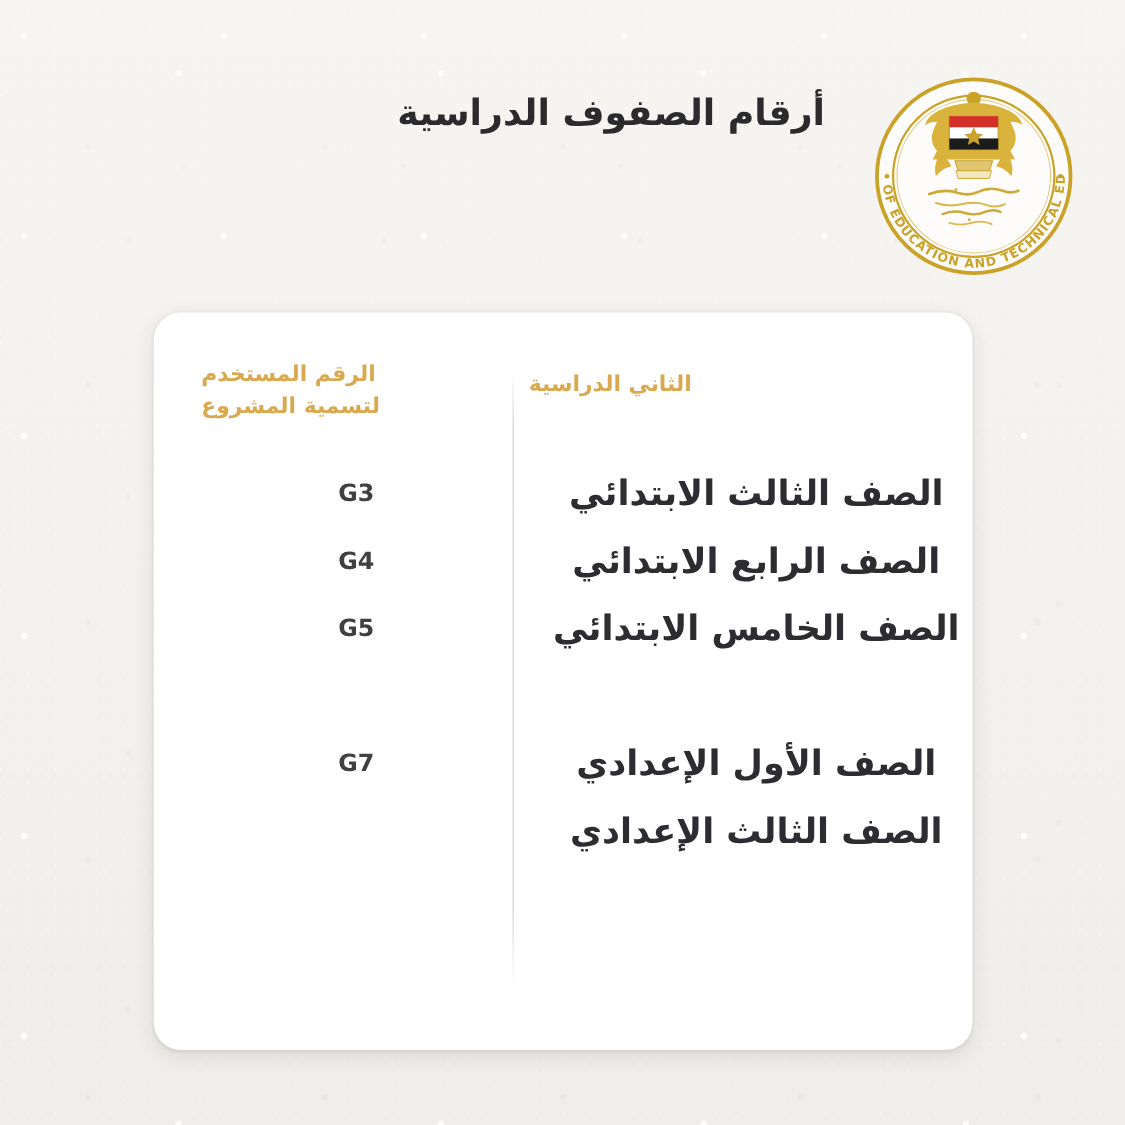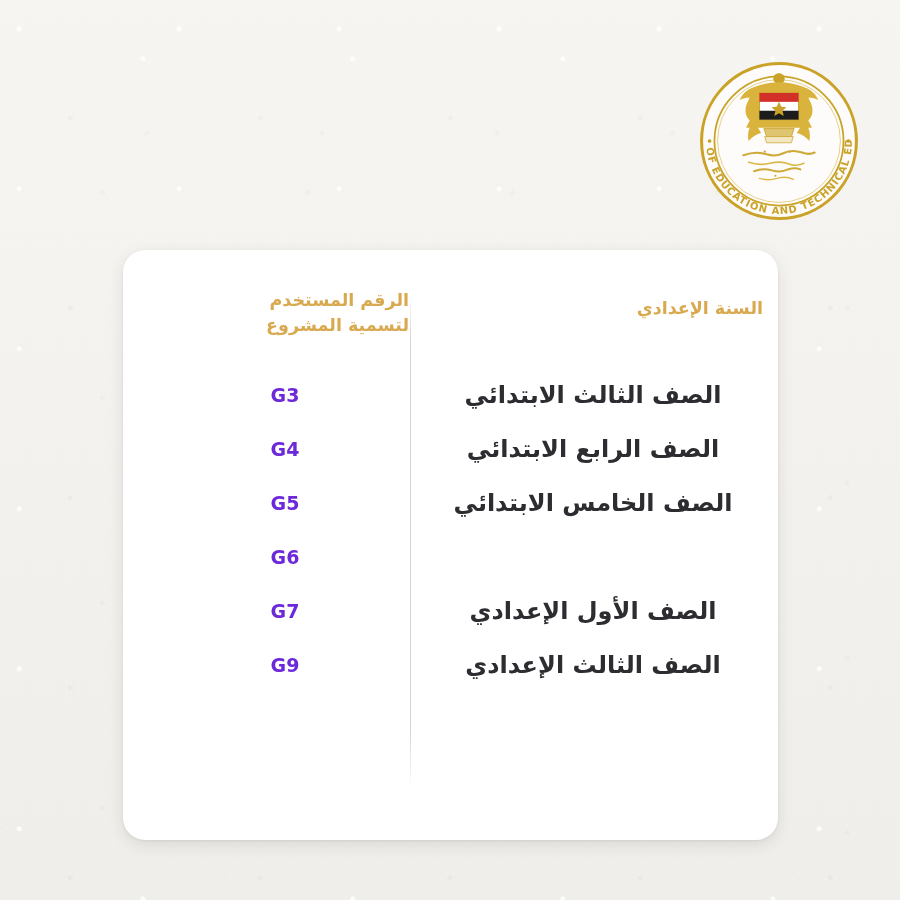"أرقام الصفوف الدراسية" div.title-line { html: none -> <div>أرقام الصفوف الدراسية</div> }
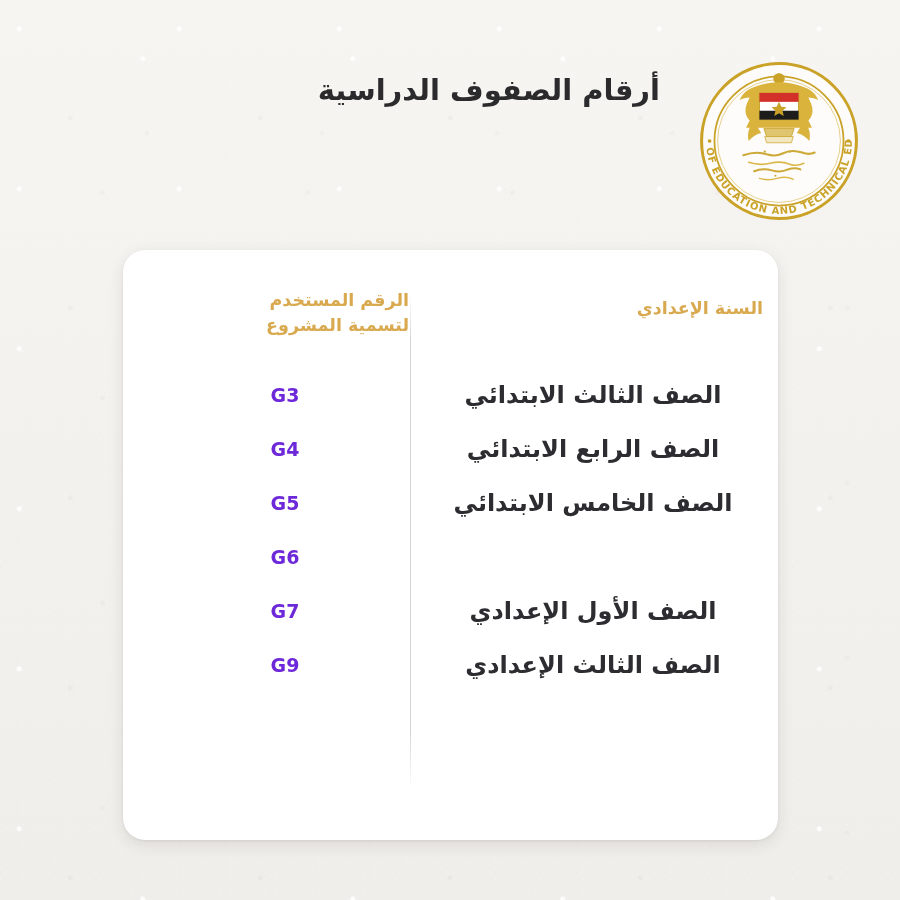"الرقم المستخدم" .col-head { text-align: right -> left }
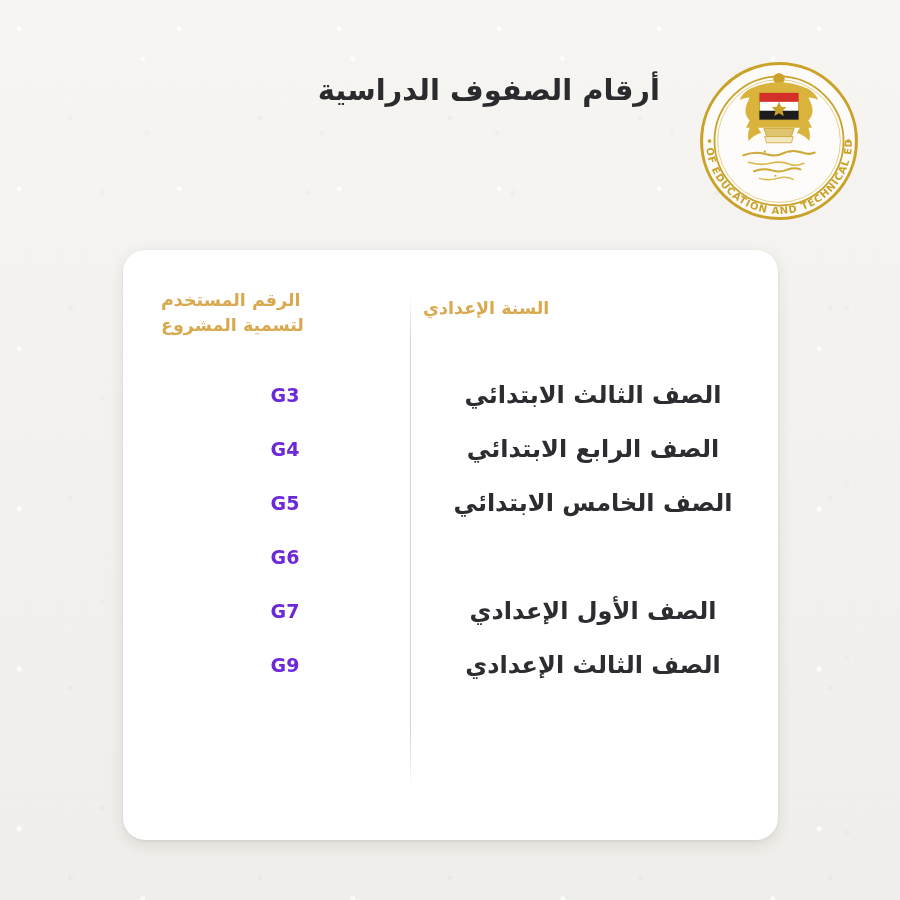"السنة الإعدادي" div { text: السنة الإعدادي -> الثاني الدراسية }
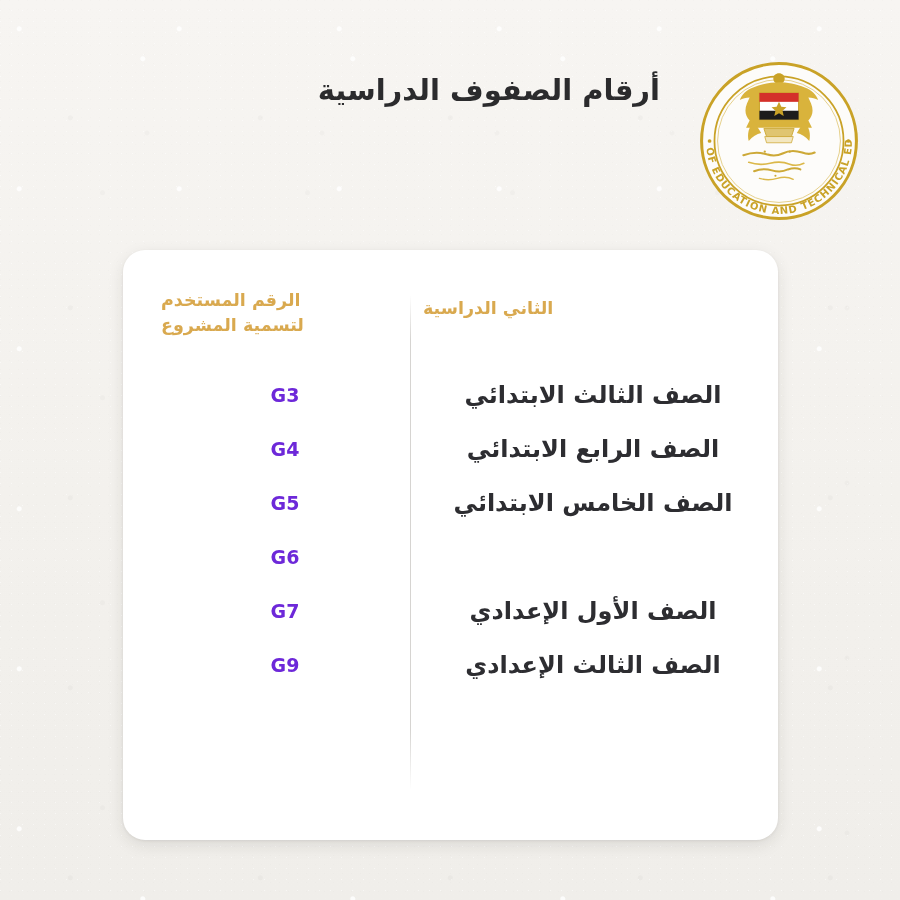"G3" .row .code { color: #6d28d9 -> #404040 }
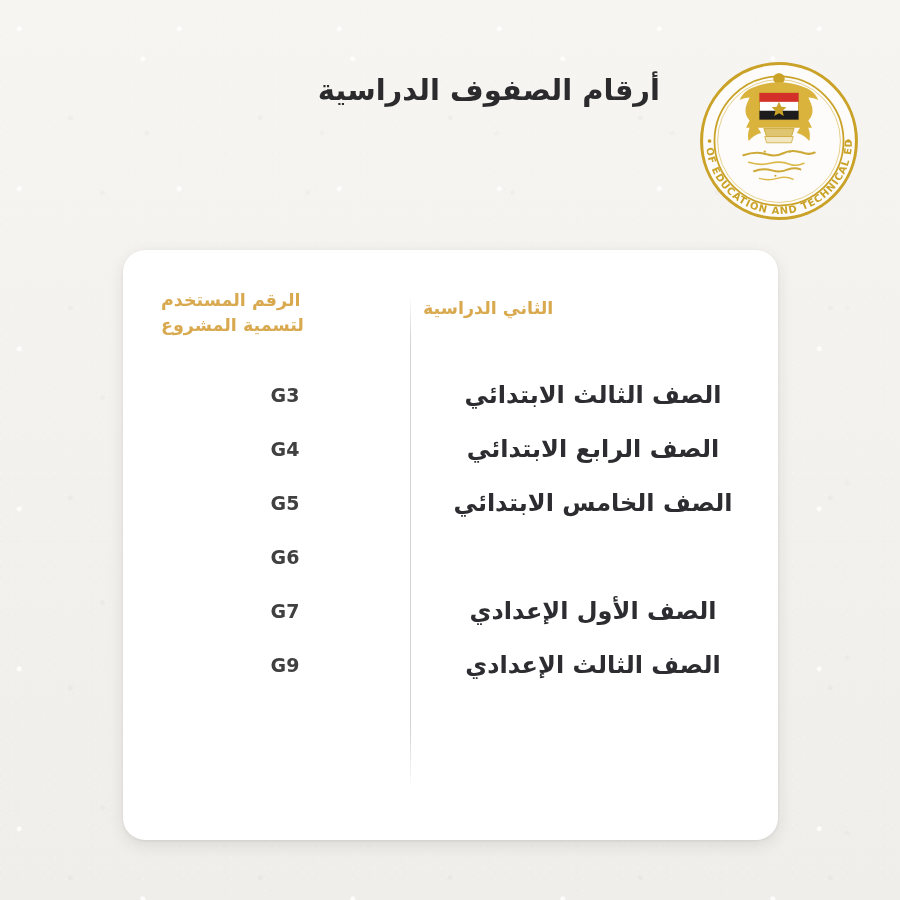"الصف الثالث الابتدائي" .row .grade { font-size: 24px -> 28px; left: 300px -> 312px }
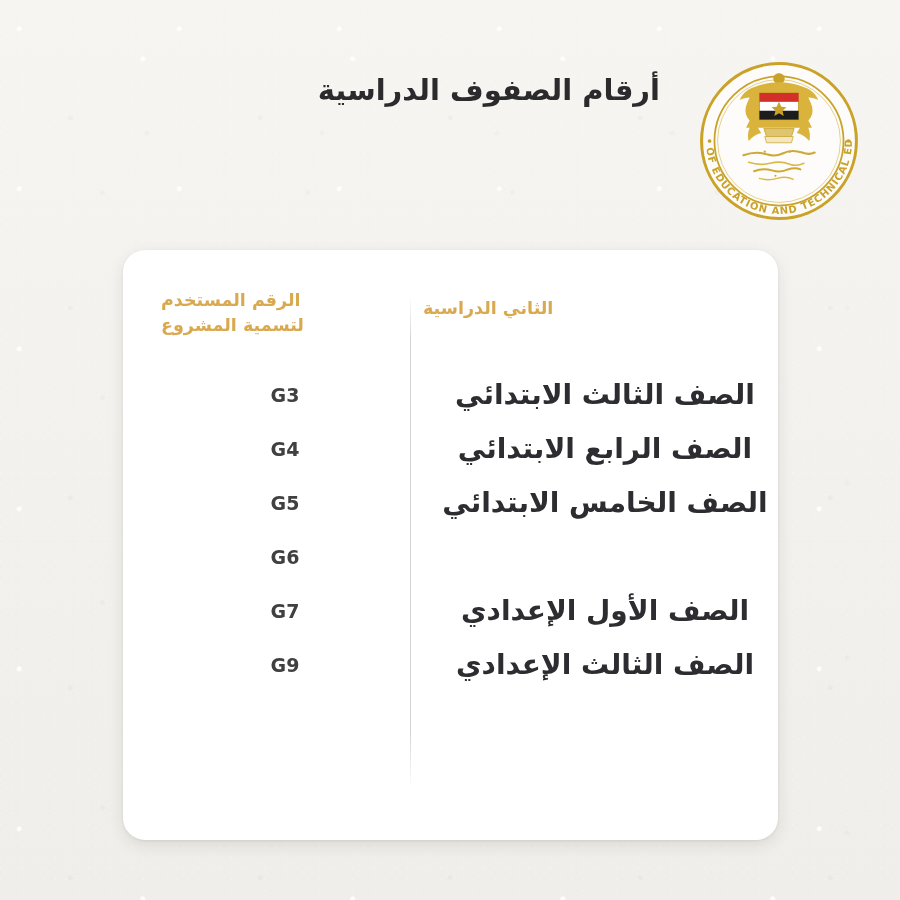"G6" div.code { html: <div>G6</div> -> none }
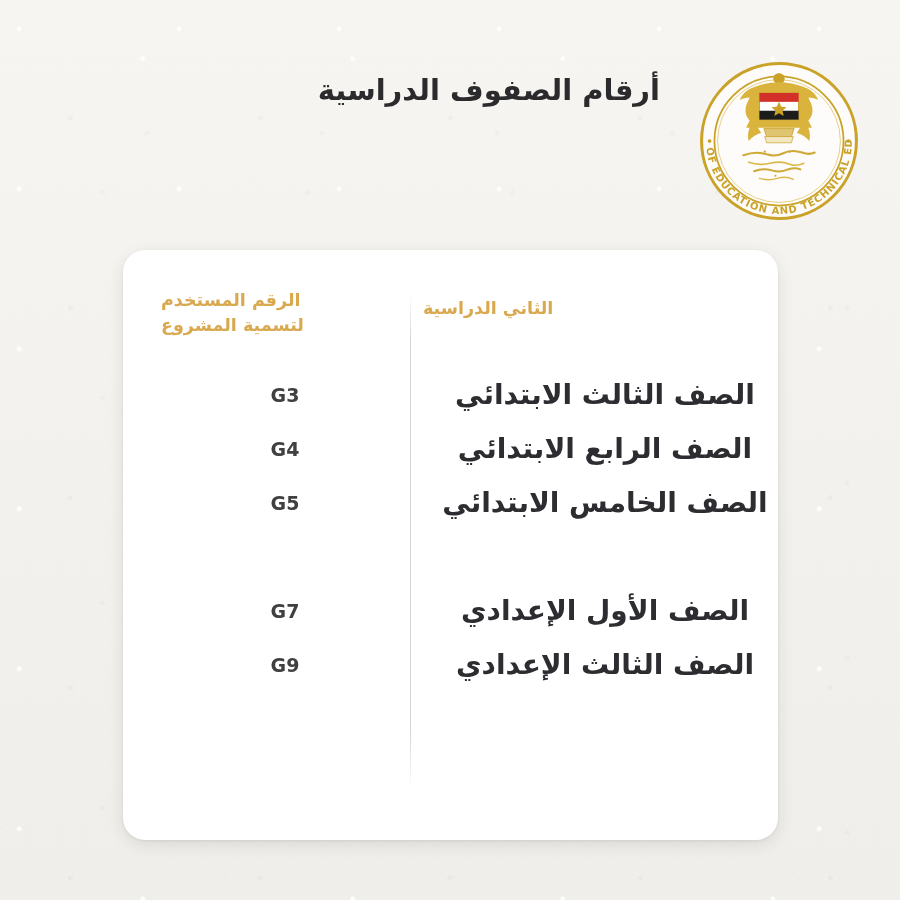"G9" div.code { html: <div>G9</div> -> none }
